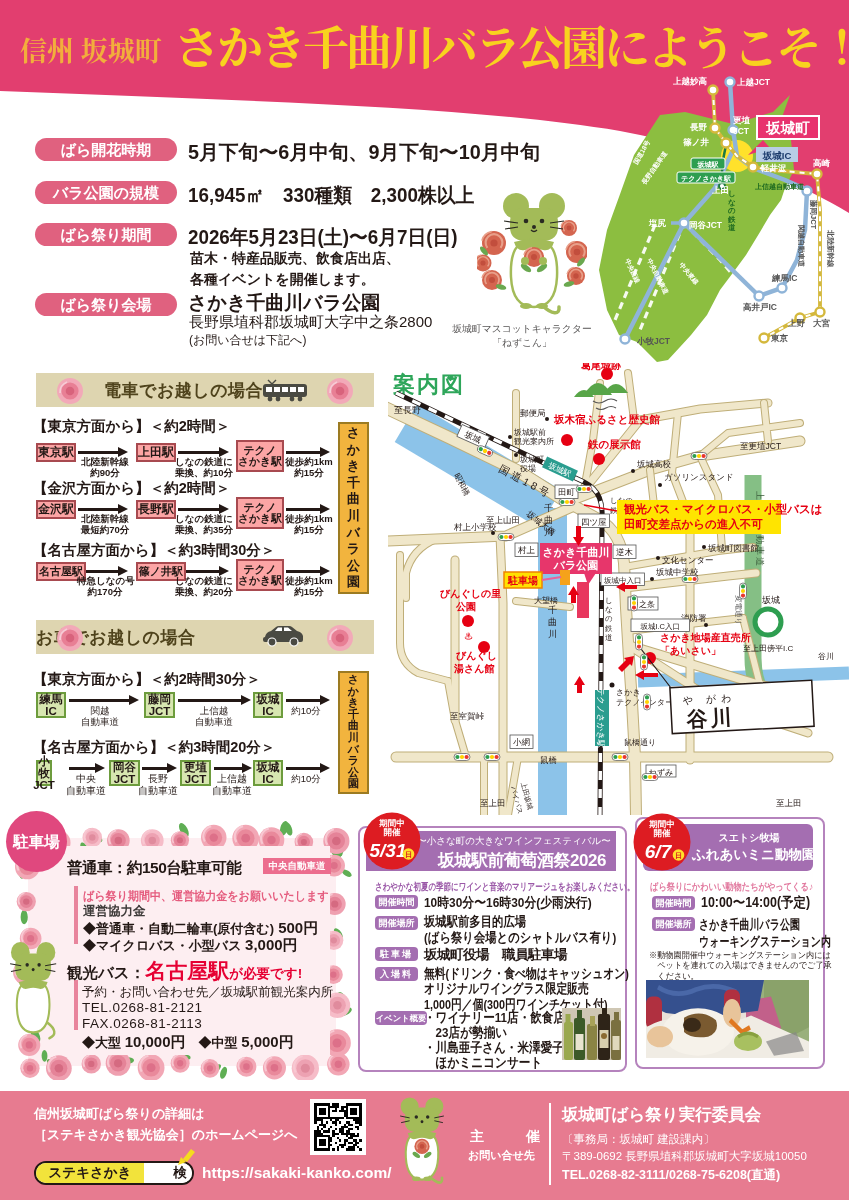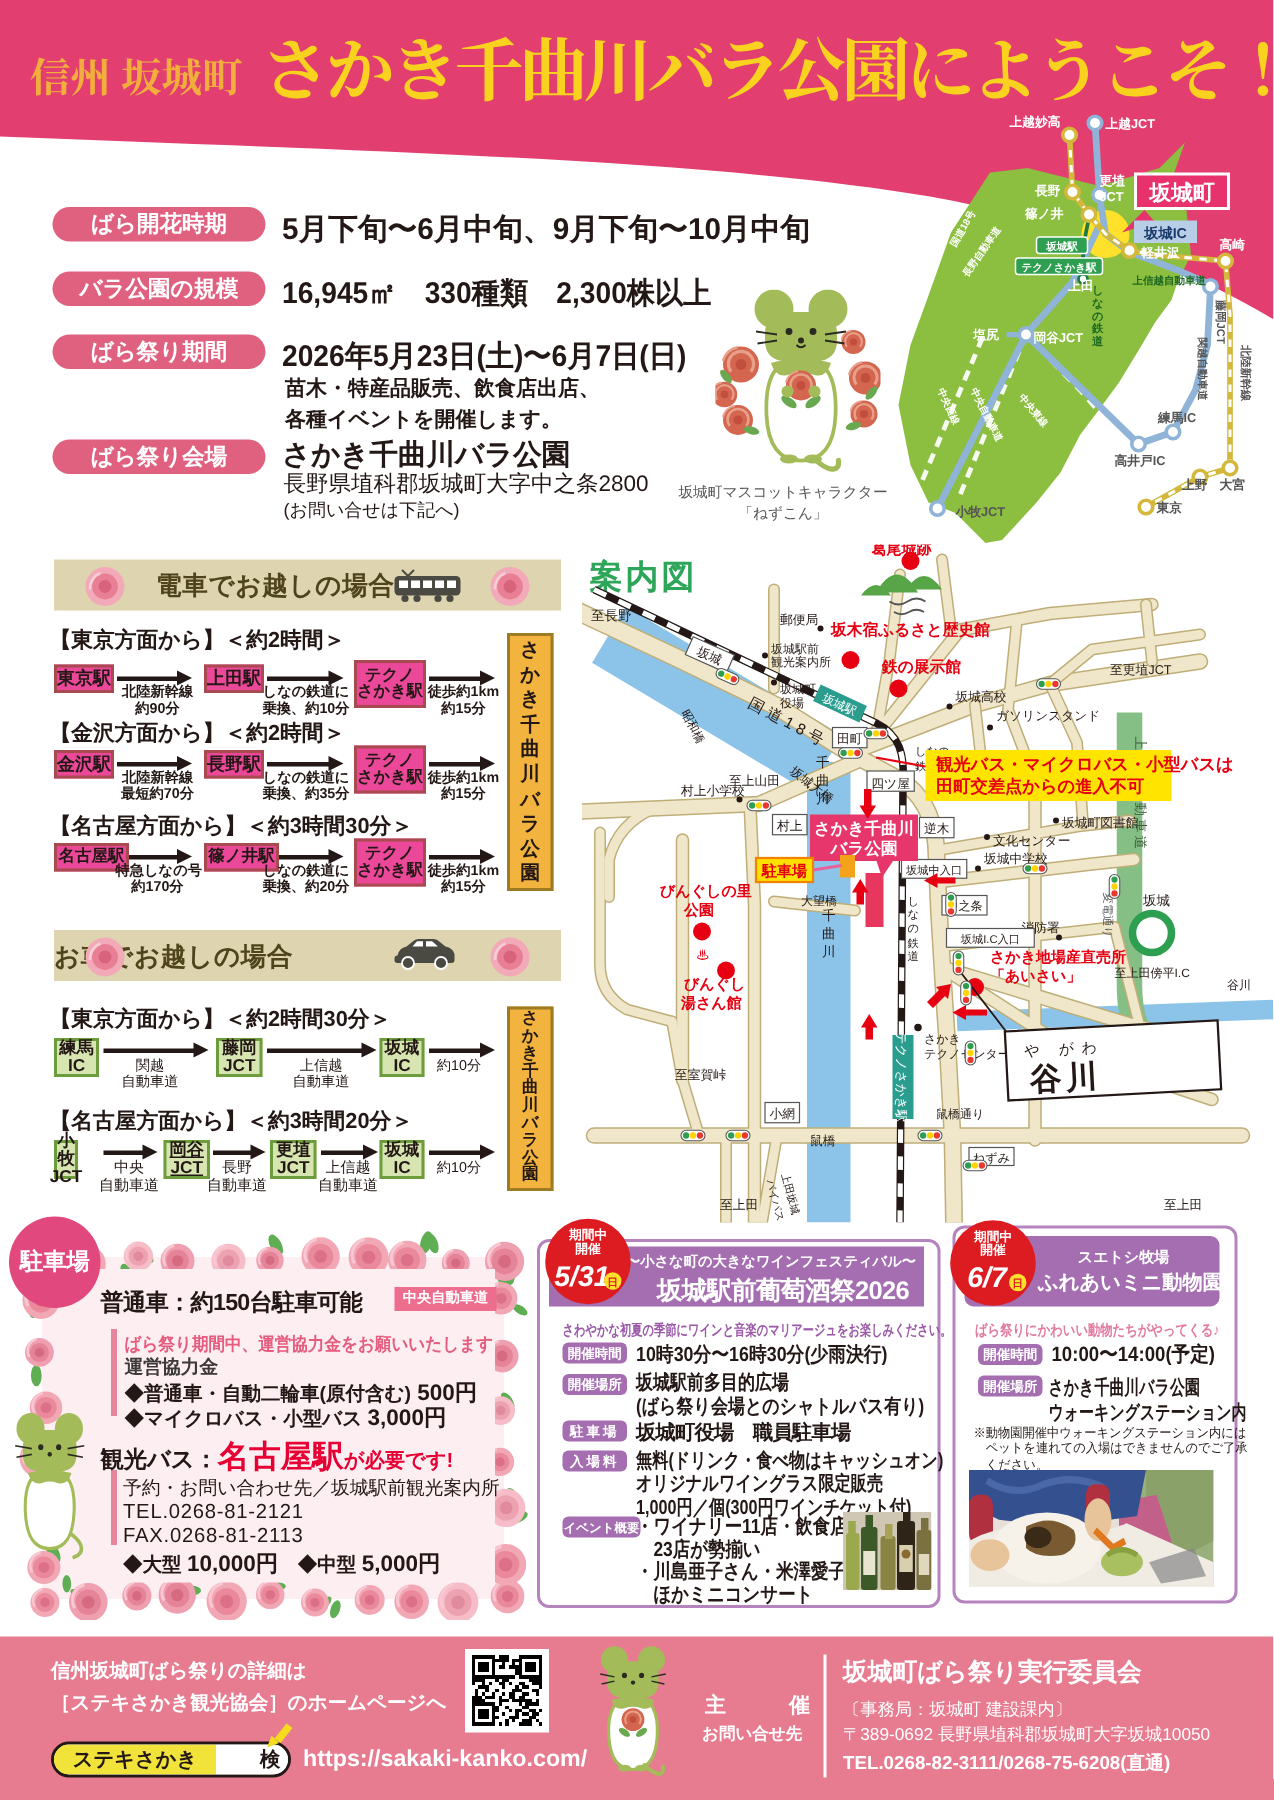"東京駅" .stn { background: #ec4899 -> #fca5a5 }
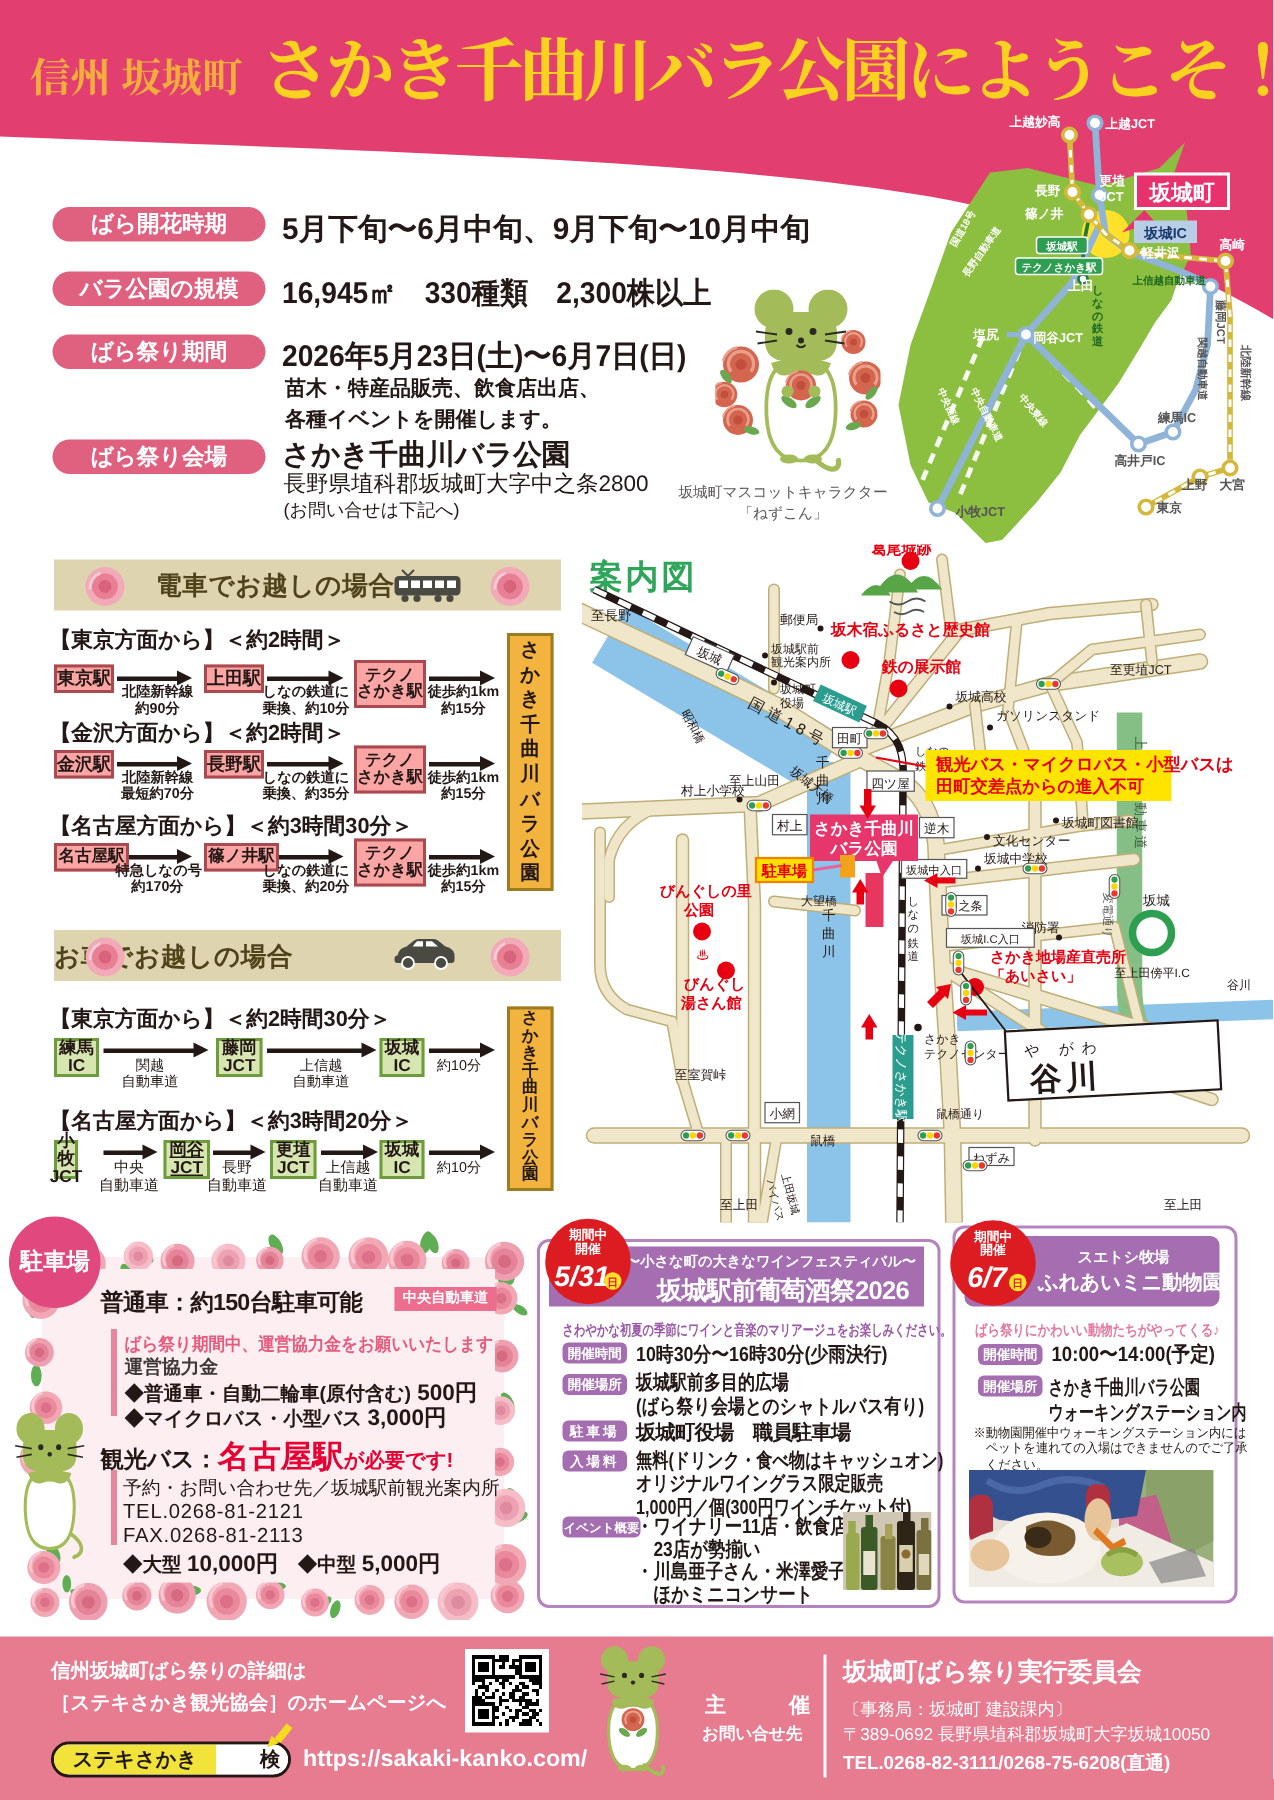"岡谷" div.ic { text-decoration: underline -> none }
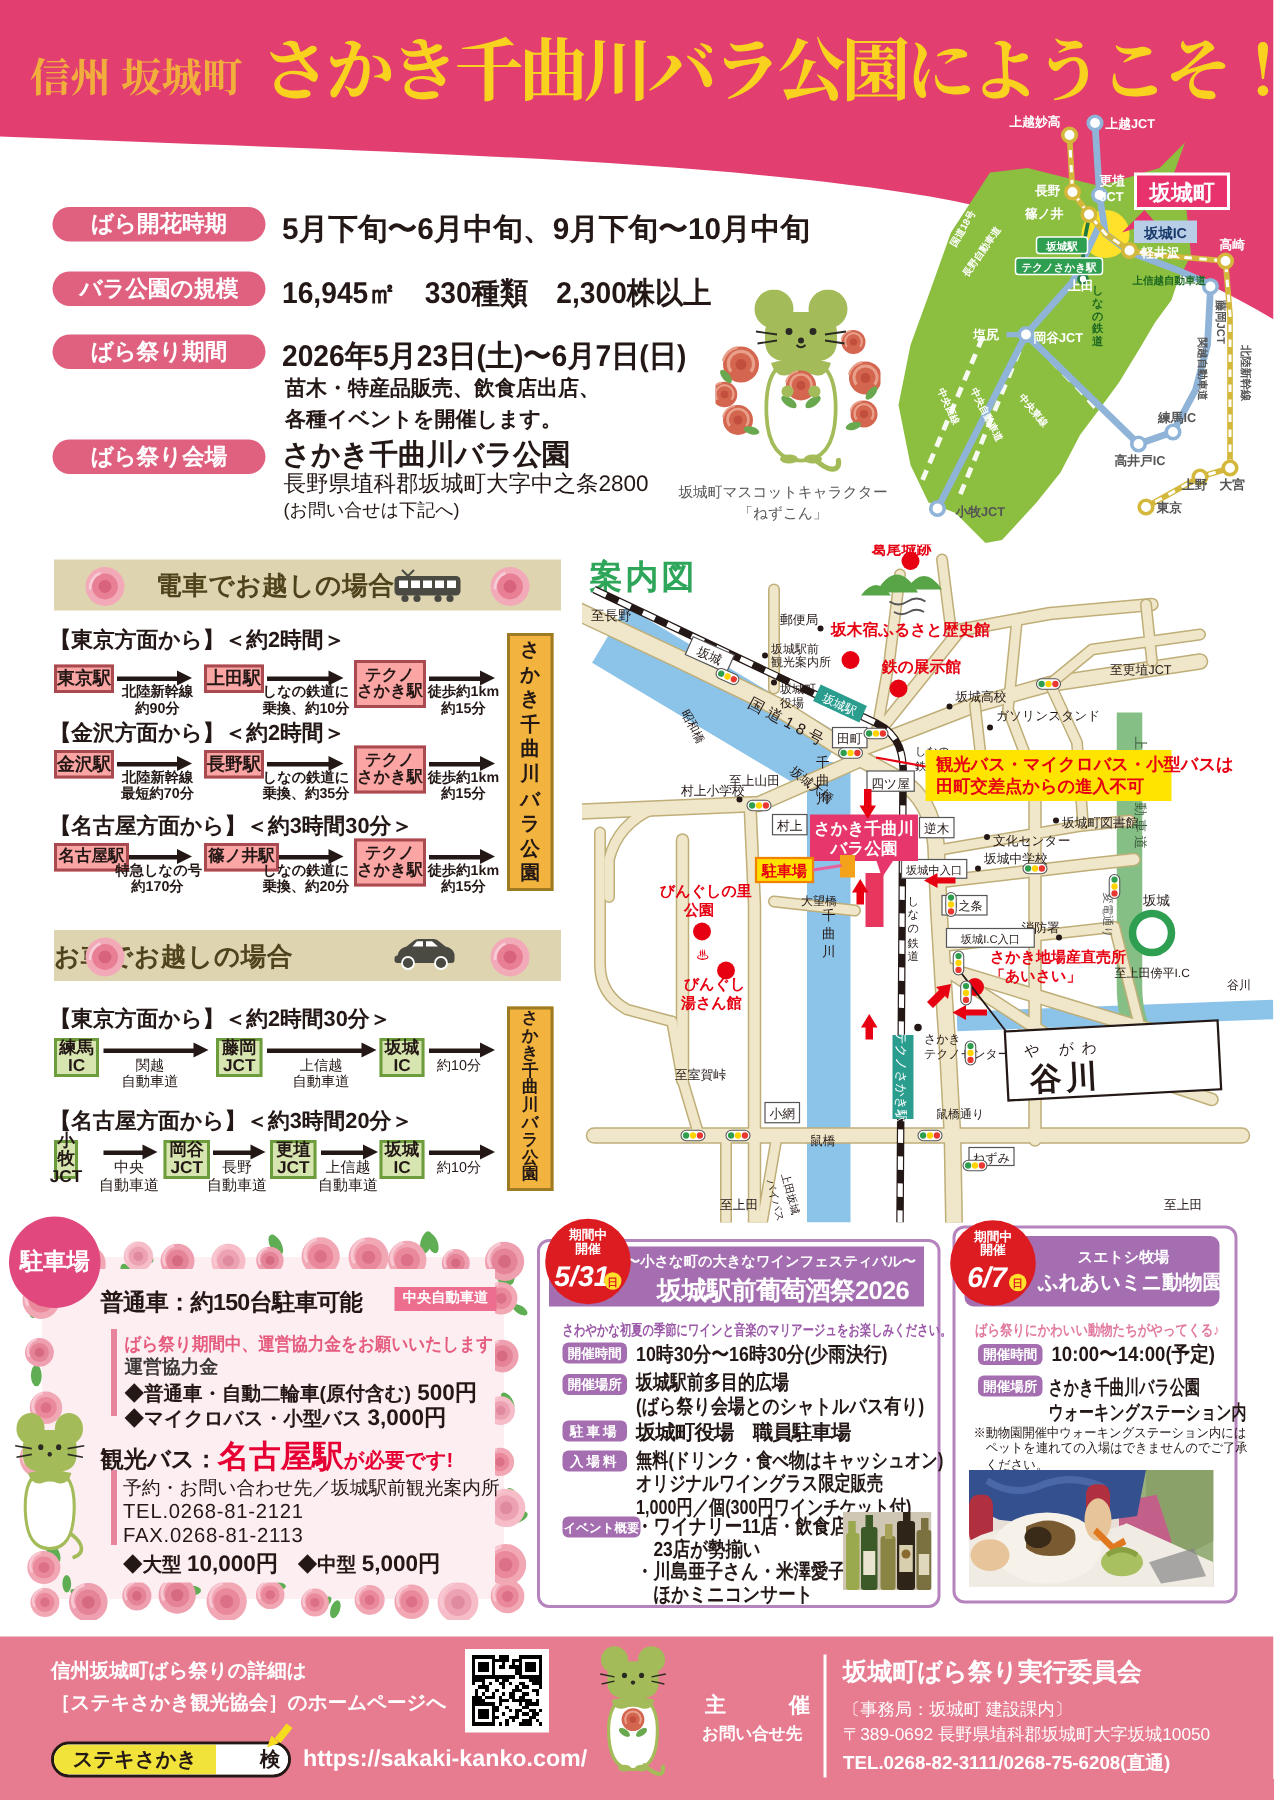"〜小さな町の大きなワインフェスティバル〜" div.abs { font-weight: bold -> normal }
